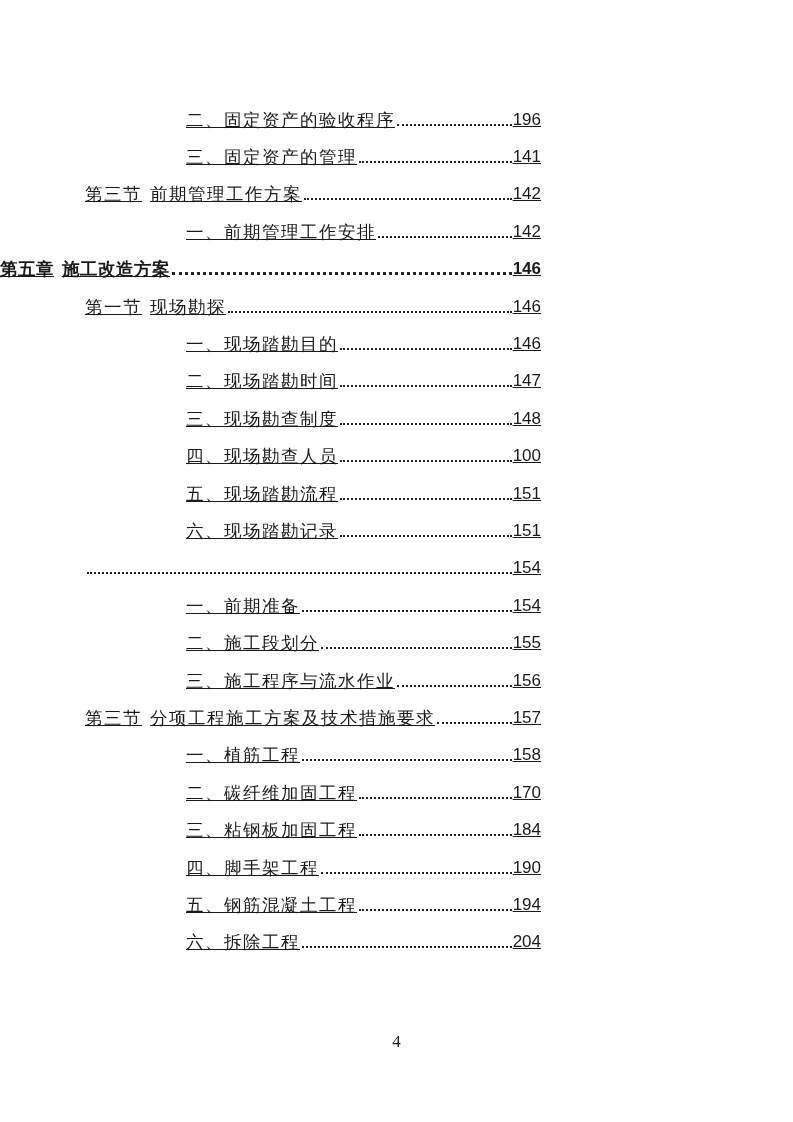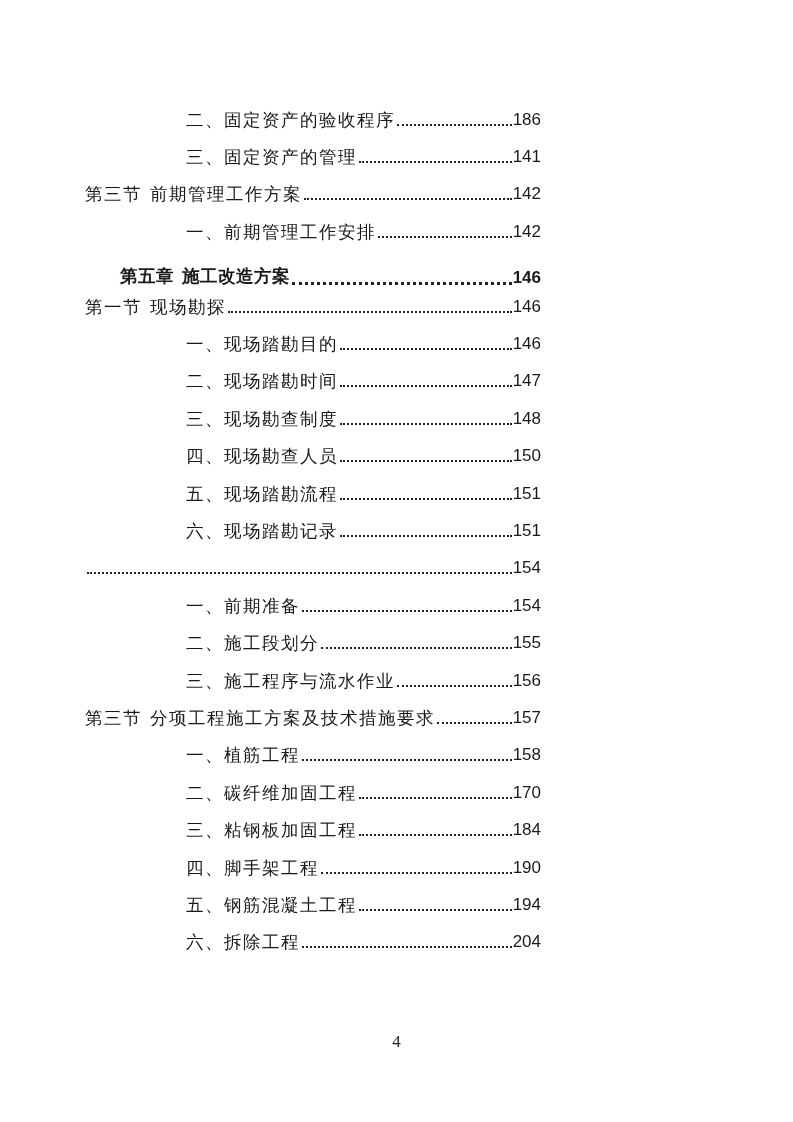"二、固定资产的验收程序" .toc { text-decoration: none -> underline }
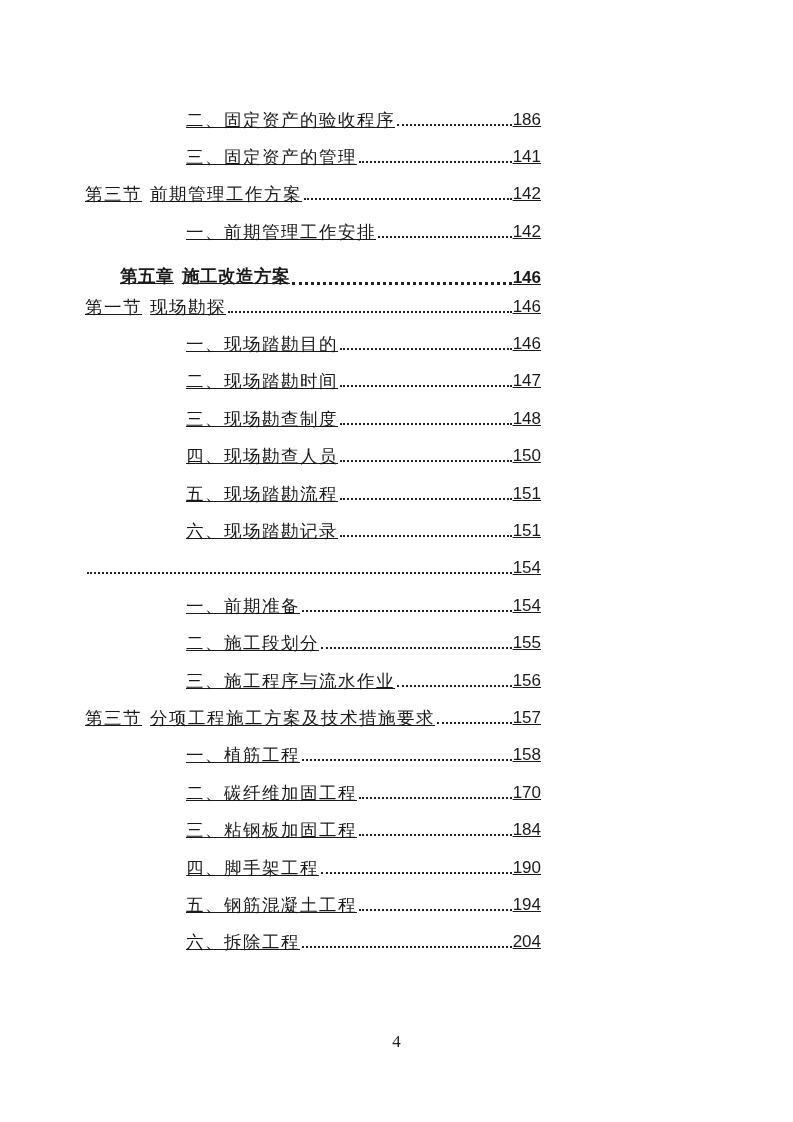"186" span.toc-page { text: 186 -> 196 }
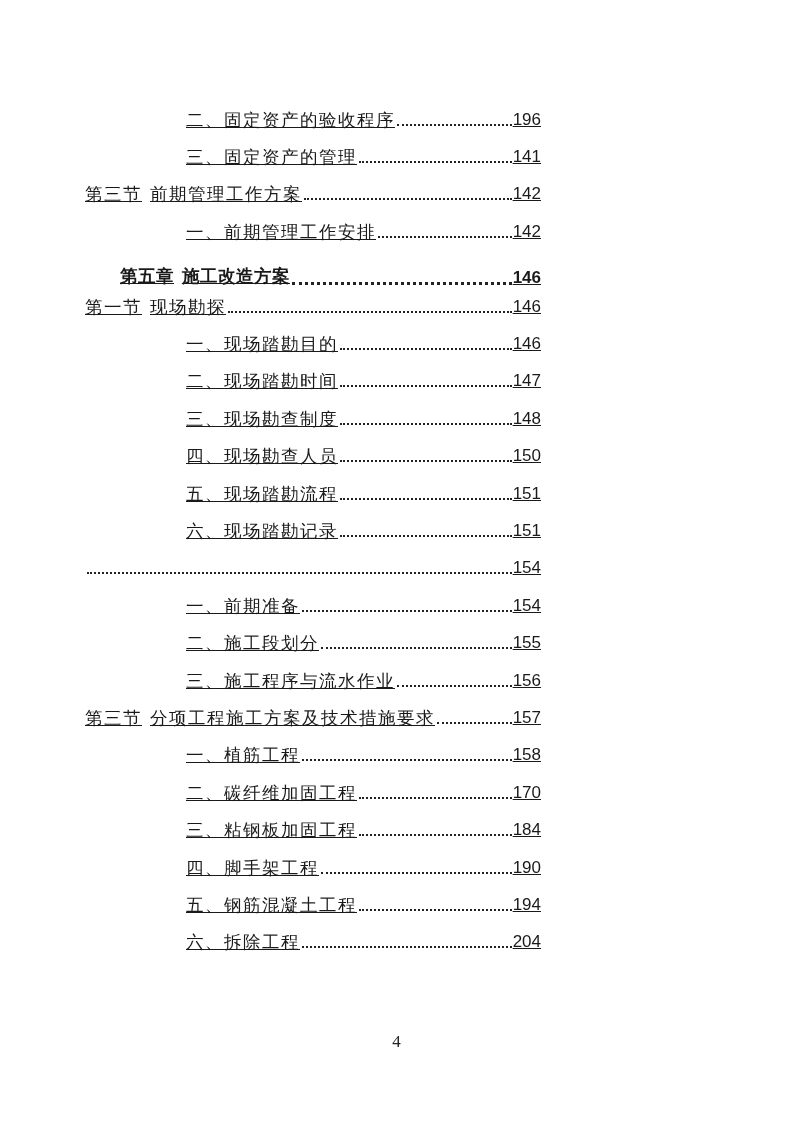"第五章 施工改造方案" .toc-row.level-1 { align-items: flex-end -> none; padding-left: 120px -> none }
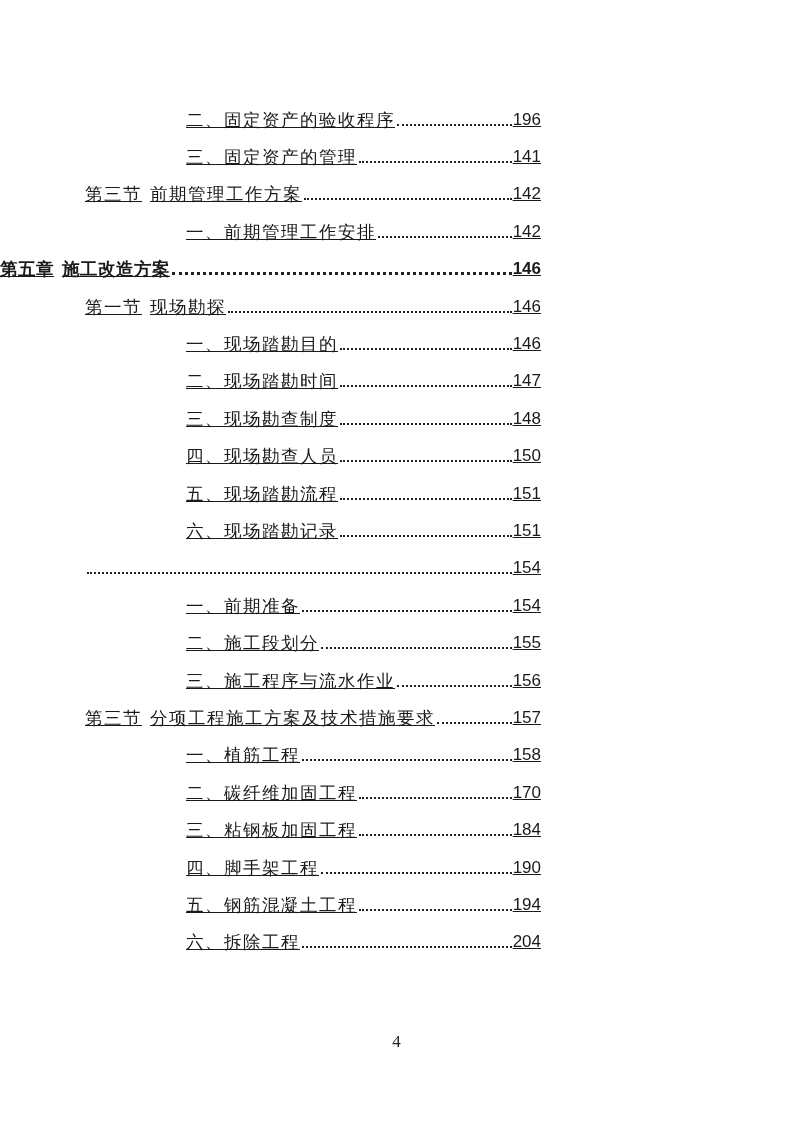"150" span.toc-page { text: 150 -> 100 }
